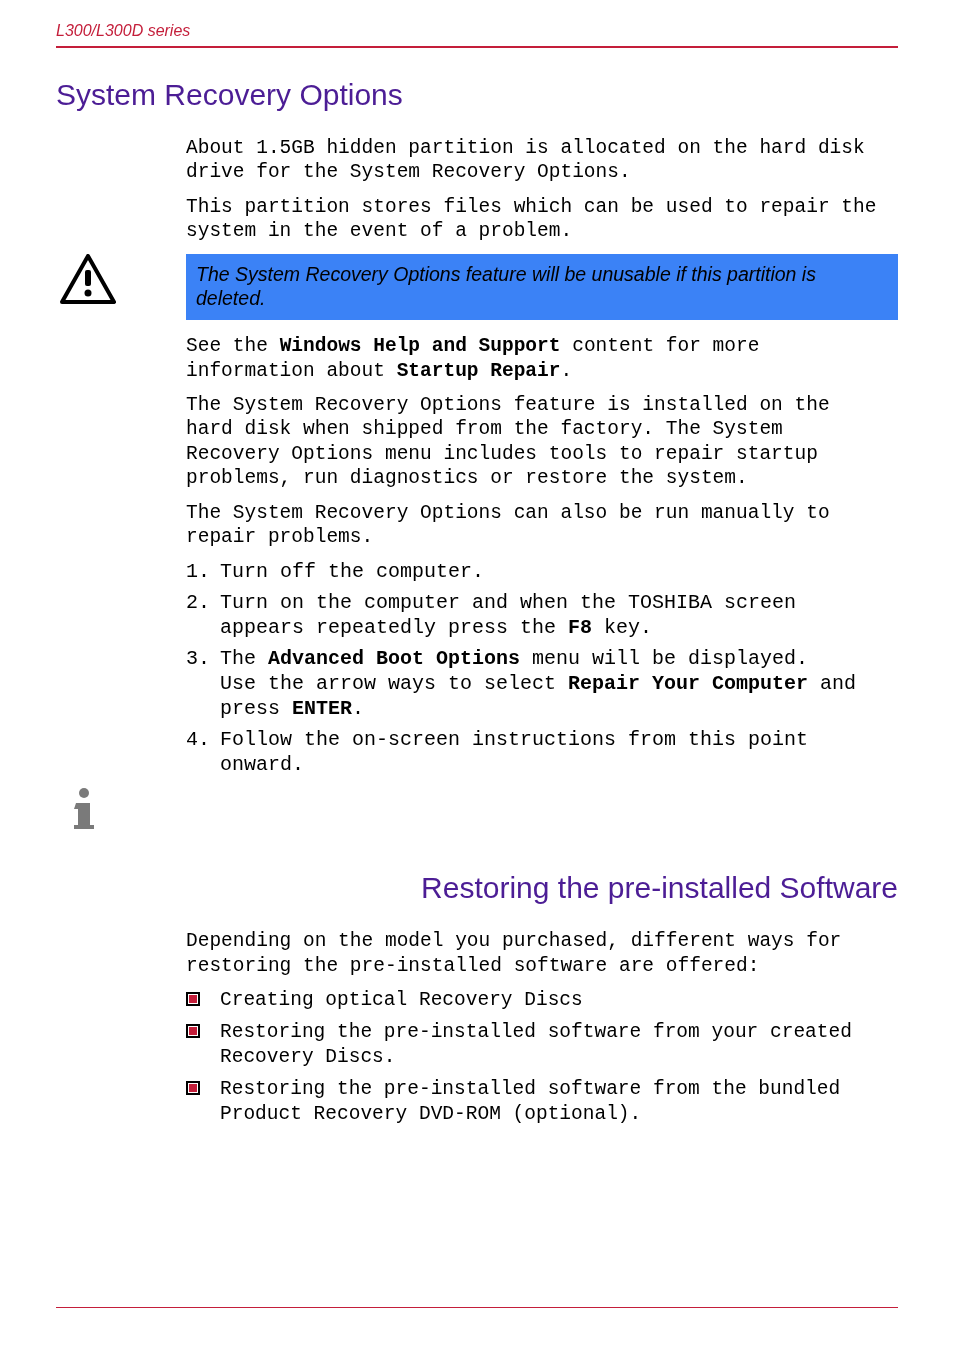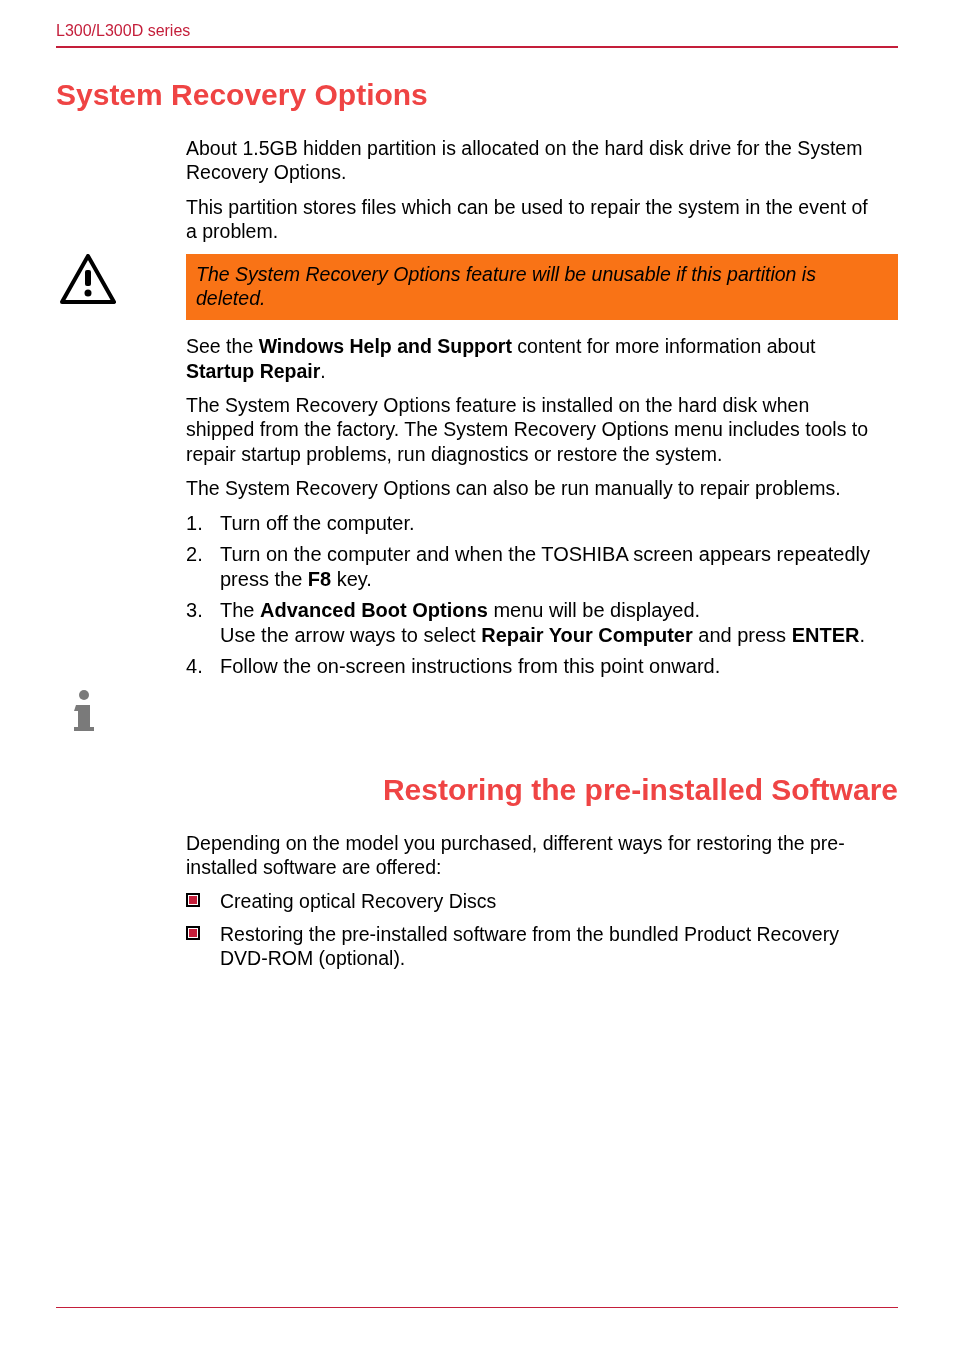"L300/L300D series" .header-text { font-style: none -> italic }
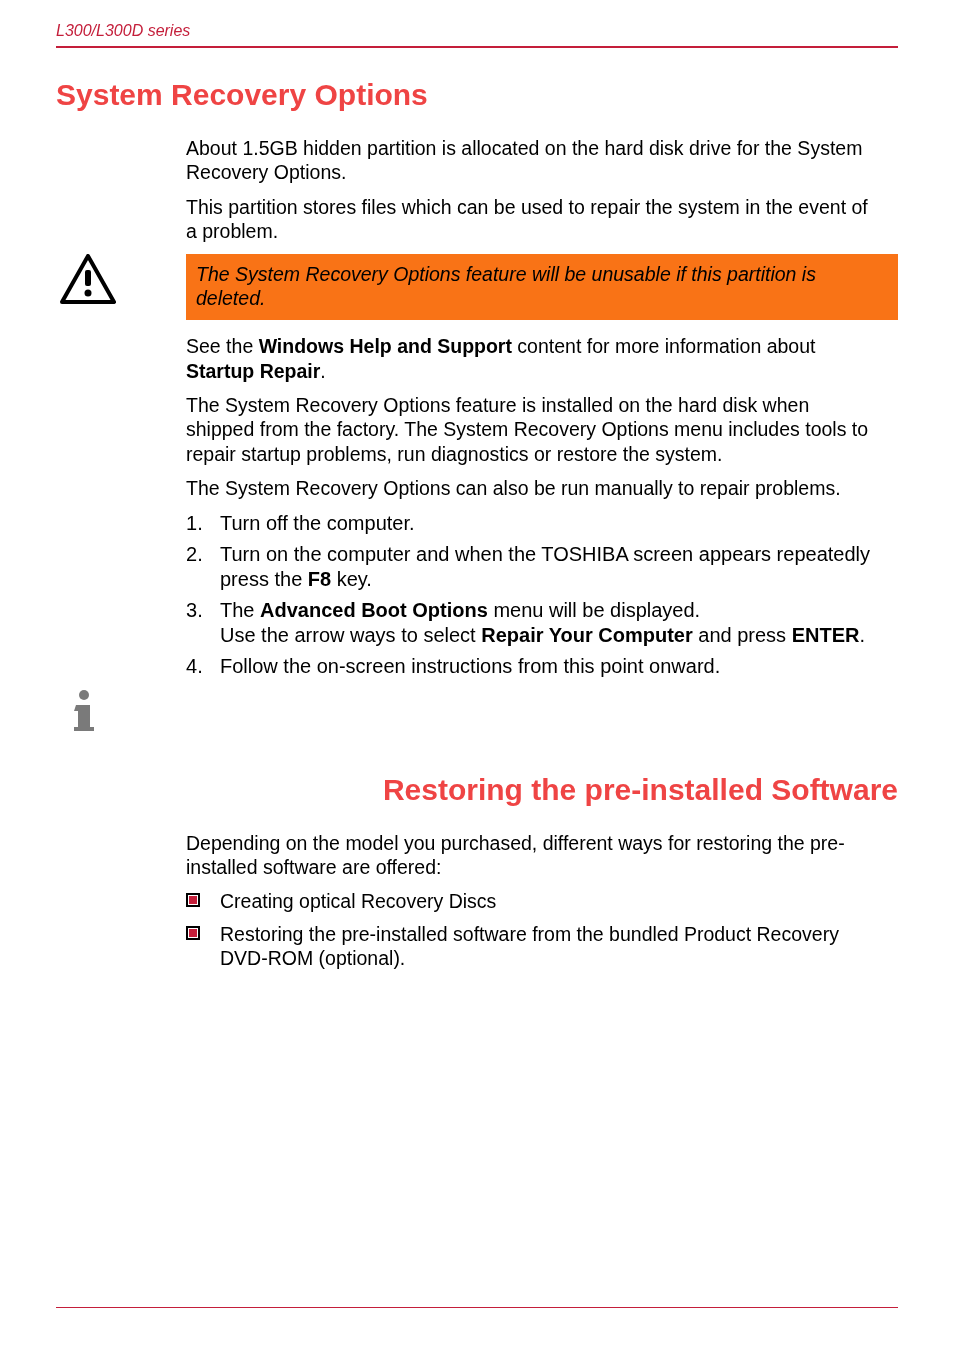"System Recovery Options" .section-heading { color: #ef4444 -> #4c1d95; font-weight: bold -> normal }
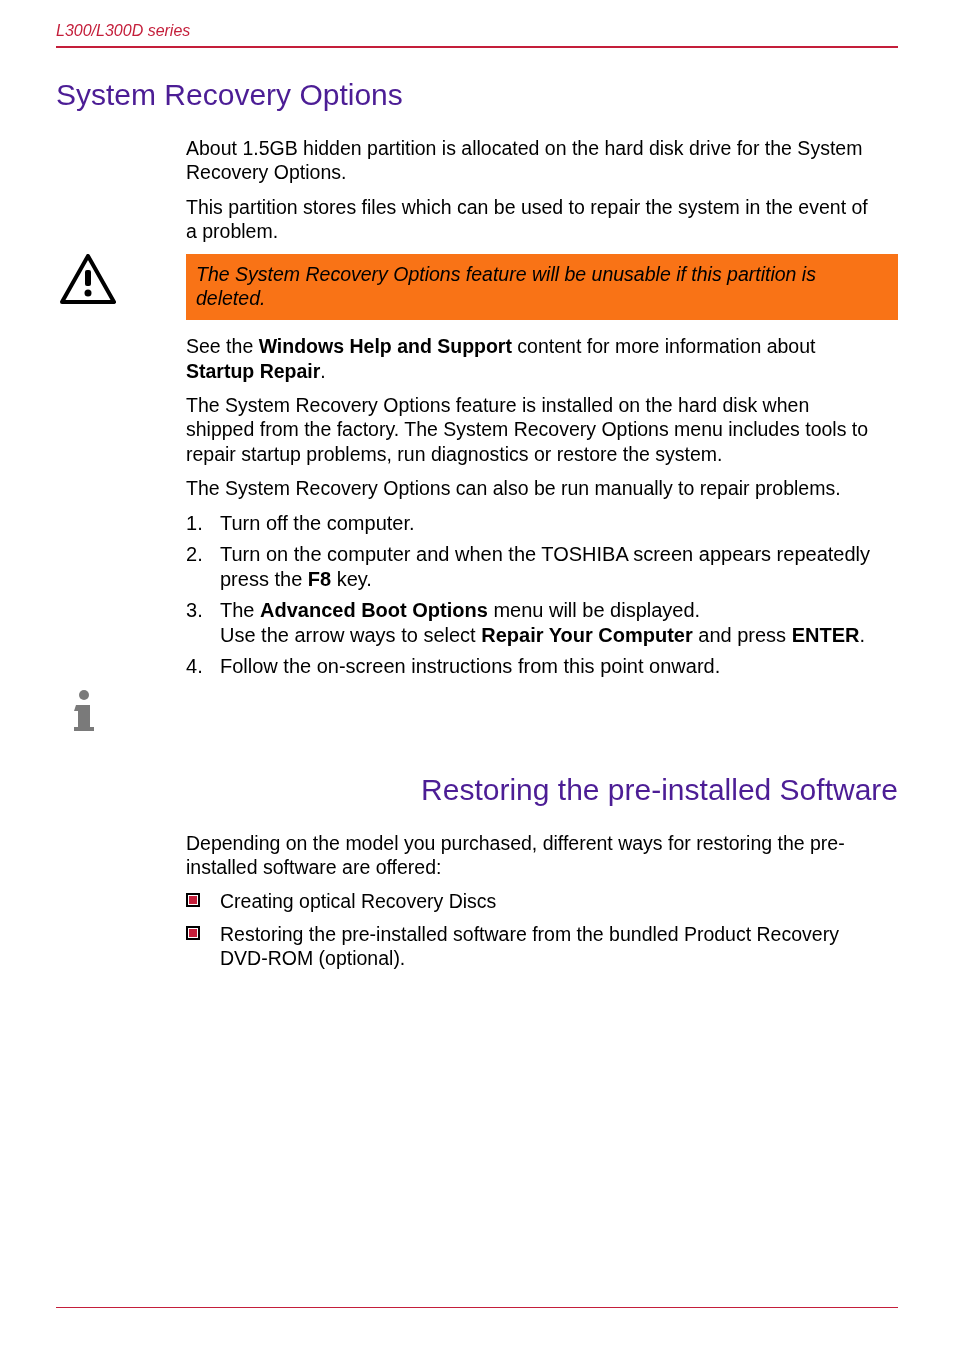"About 1.5GB hidden partition is" .body-block { font-family: none -> Liberation Mono, monospace }
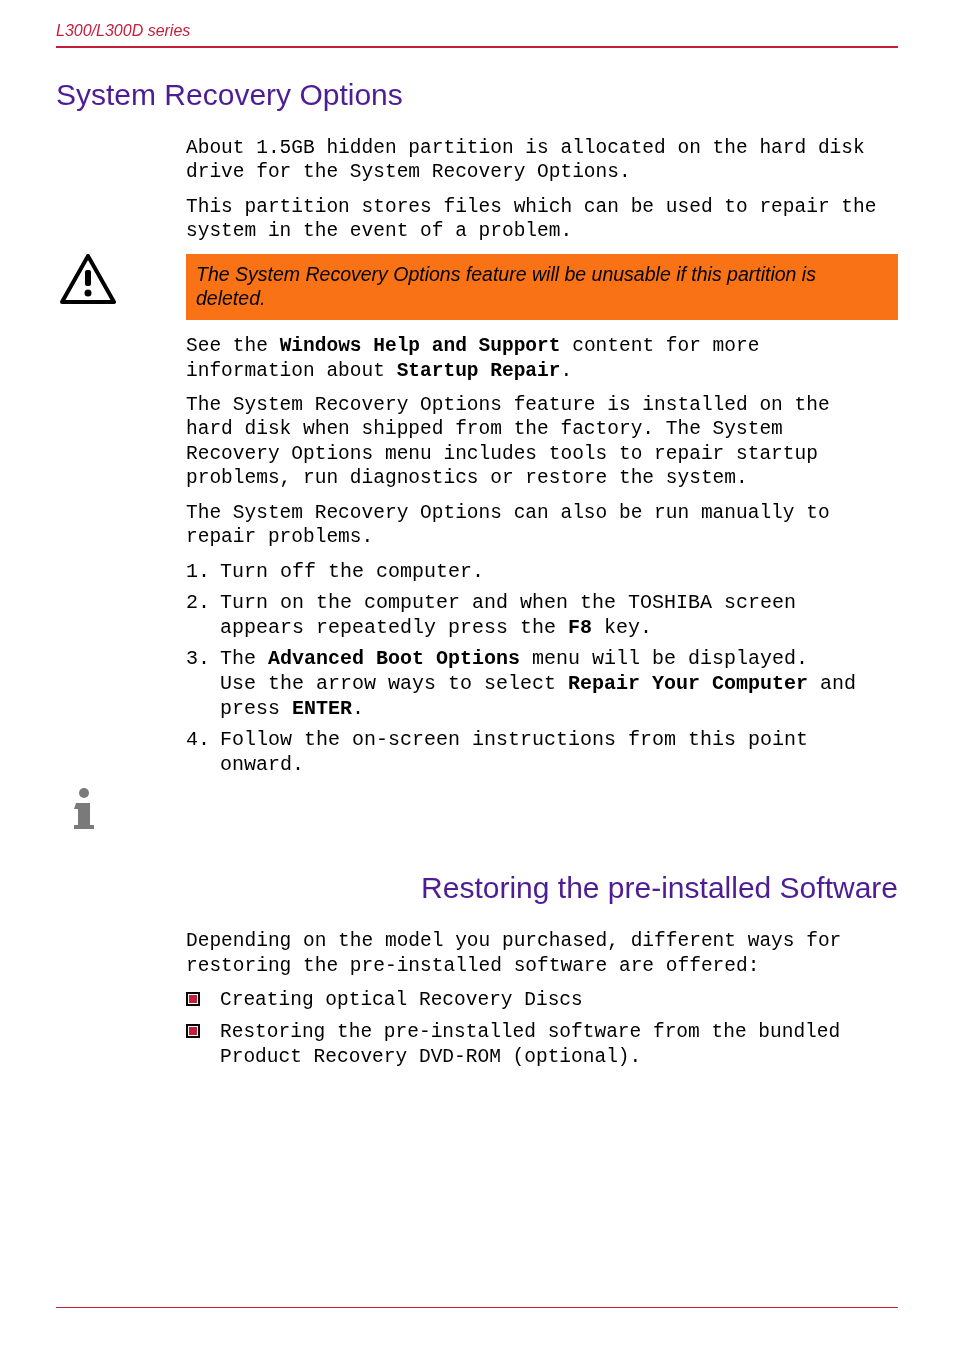"The System Recovery Options feature will" .callout .callout-text-wrap { background: #f97316 -> #3b82f6 }
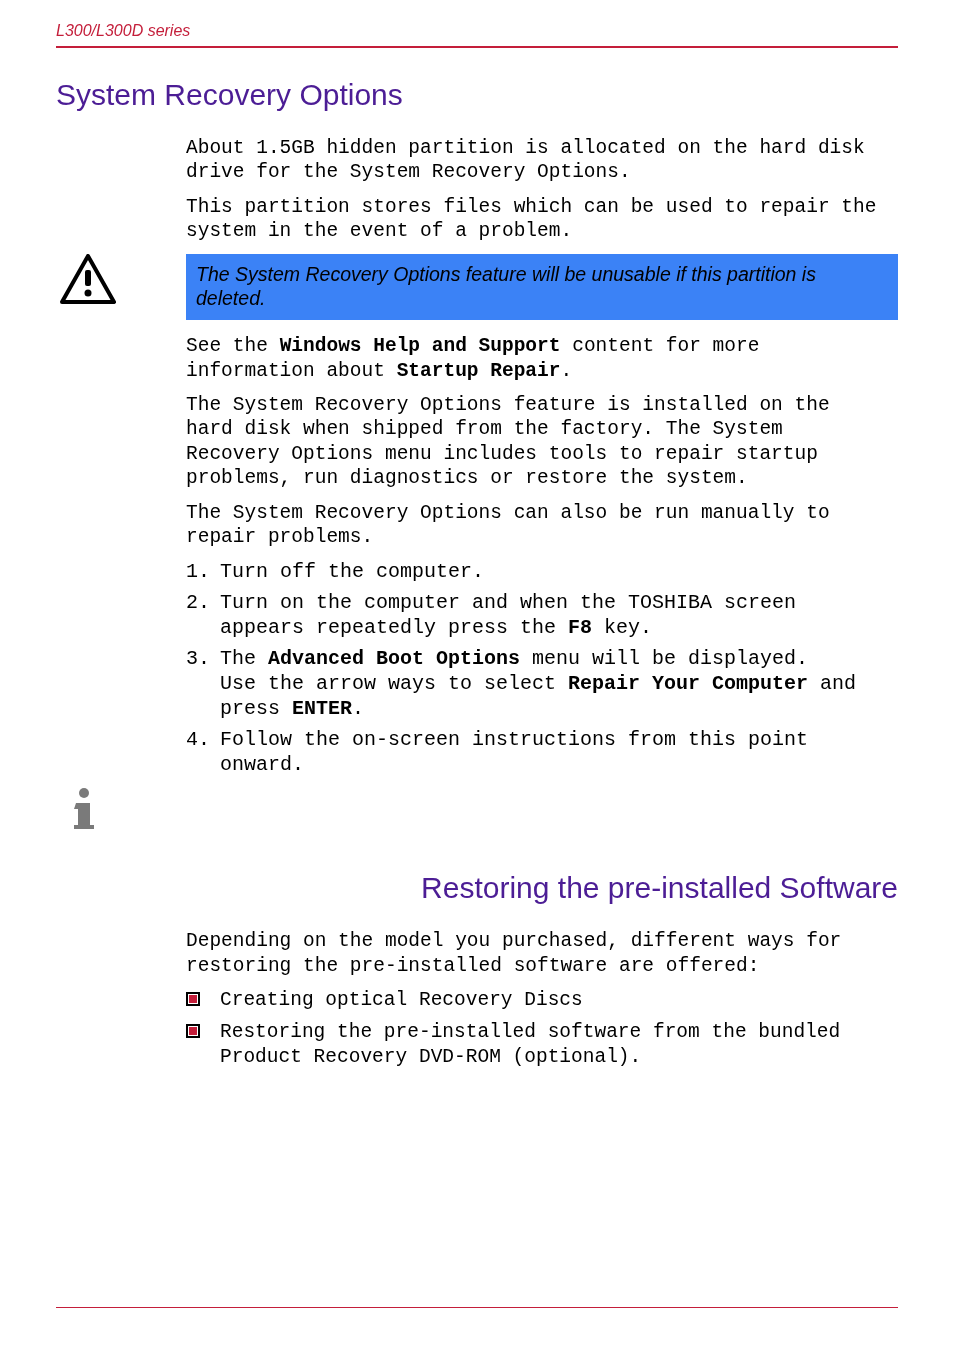"Restoring the pre-installed software from your" li { html: none -> <li><span></span><span>Restoring the pre-installed software from your created Recovery Discs.</span></li> }
